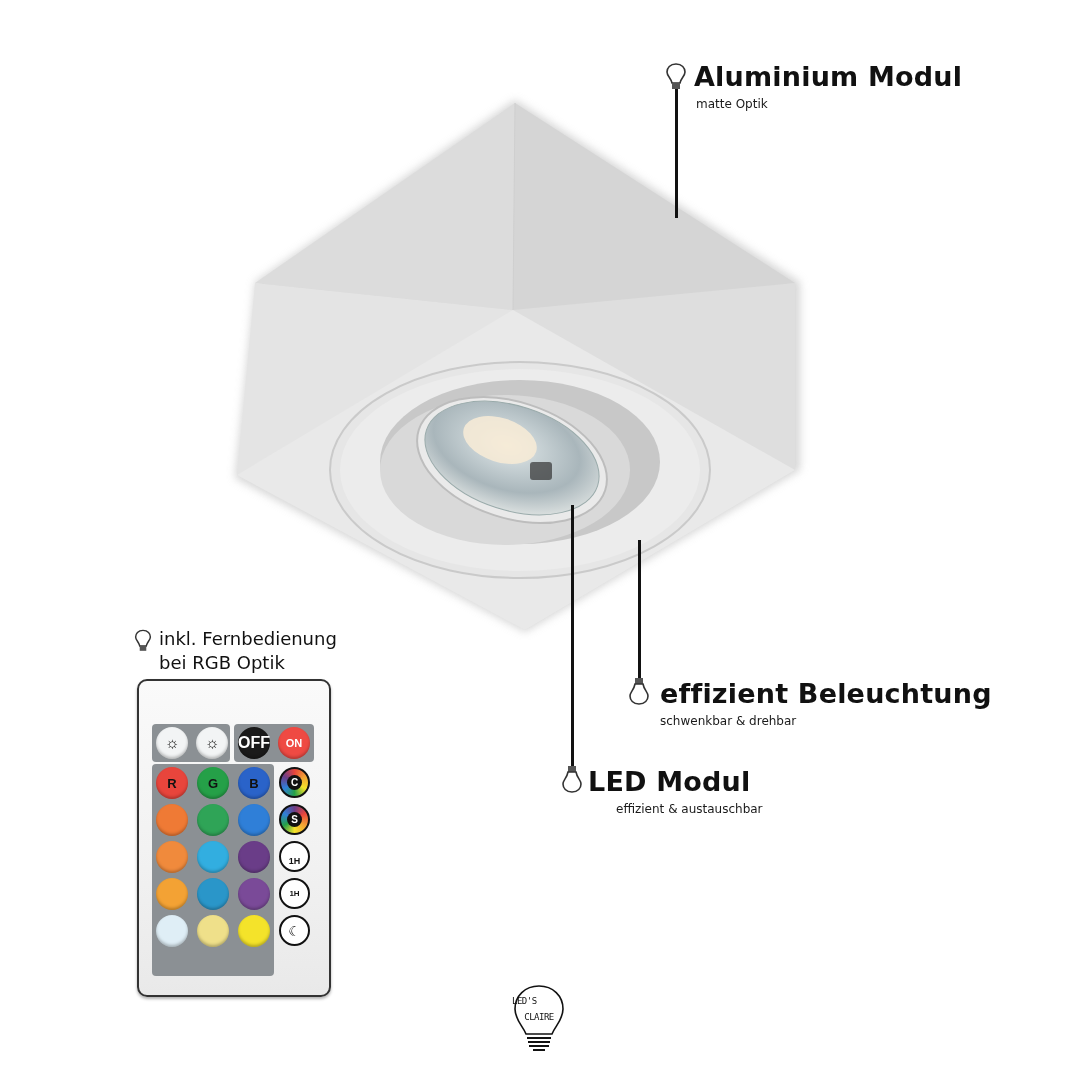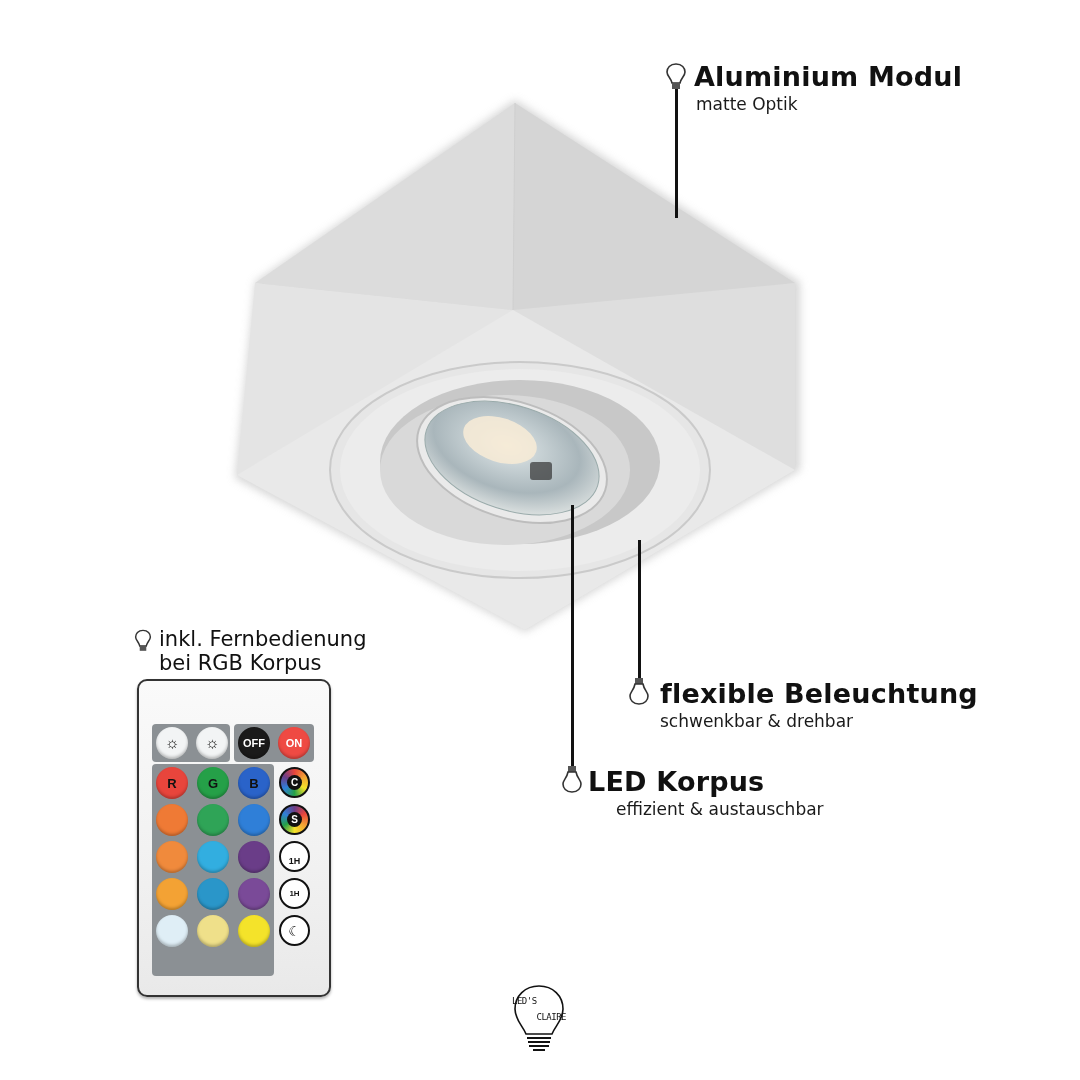"matte Optik" .sub { font-size: 17px -> 12px }
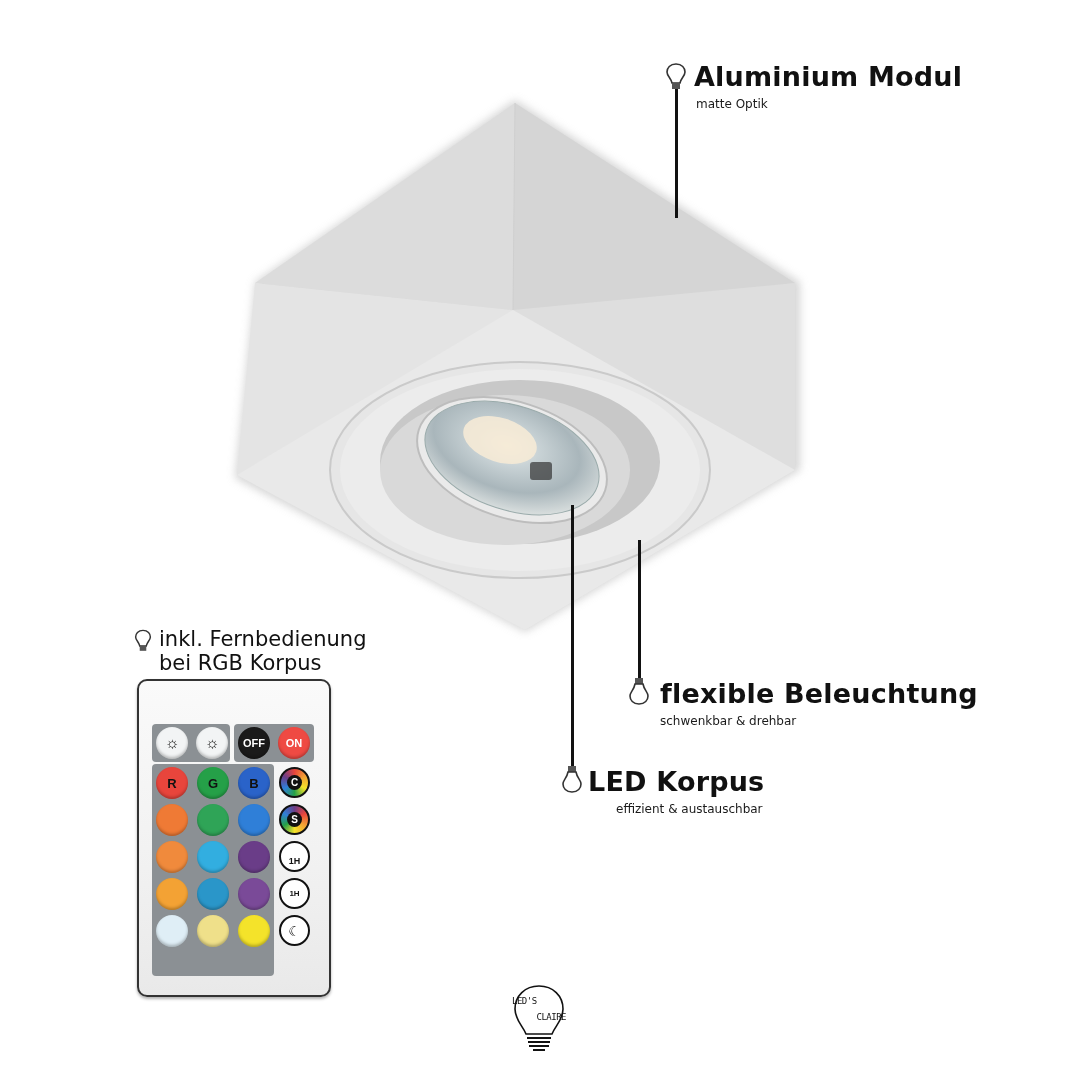"inkl. Fernbedienung" .remote-note { font-size: 21px -> 18px }
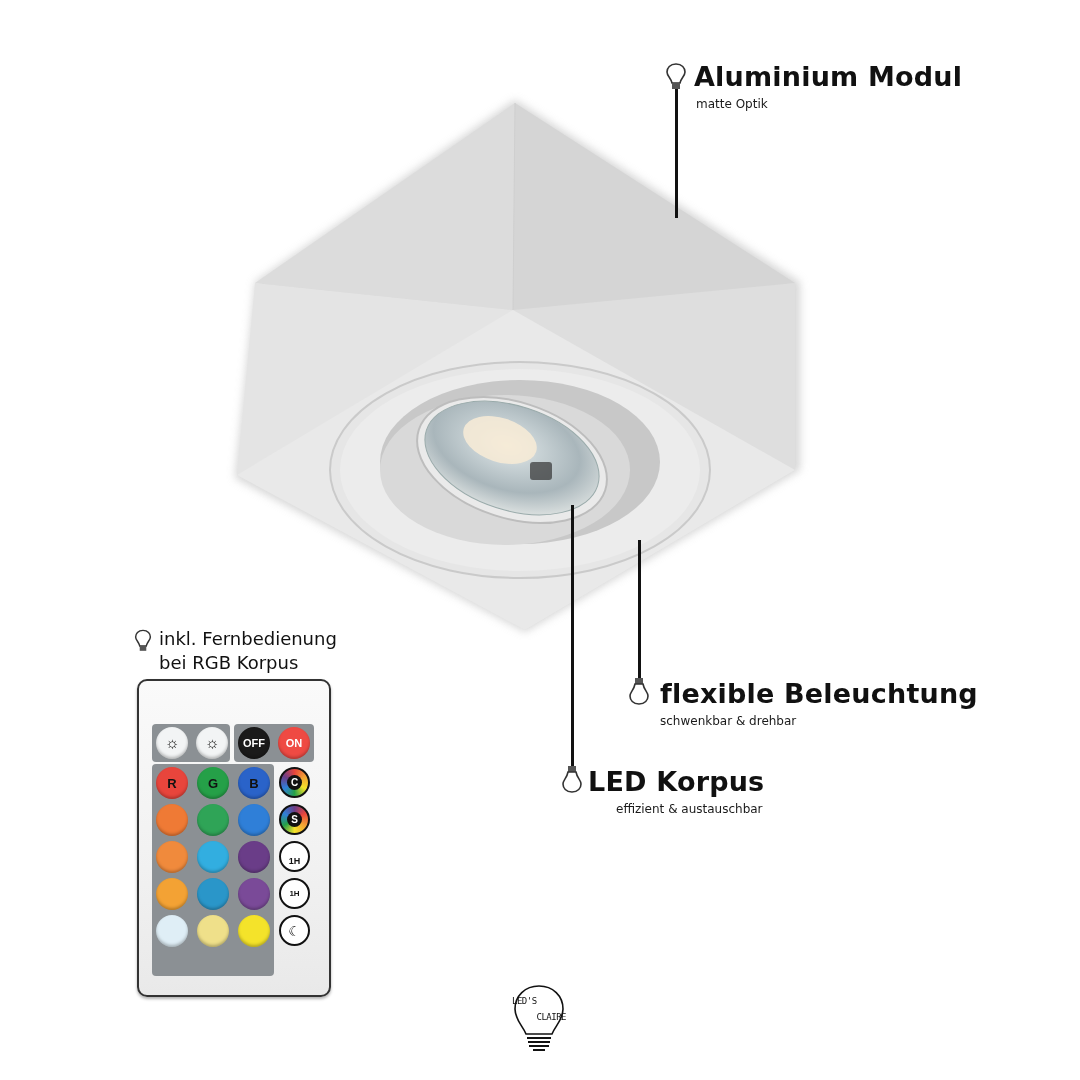"bei RGB Korpus" div.abs { text: Korpus -> Optik }
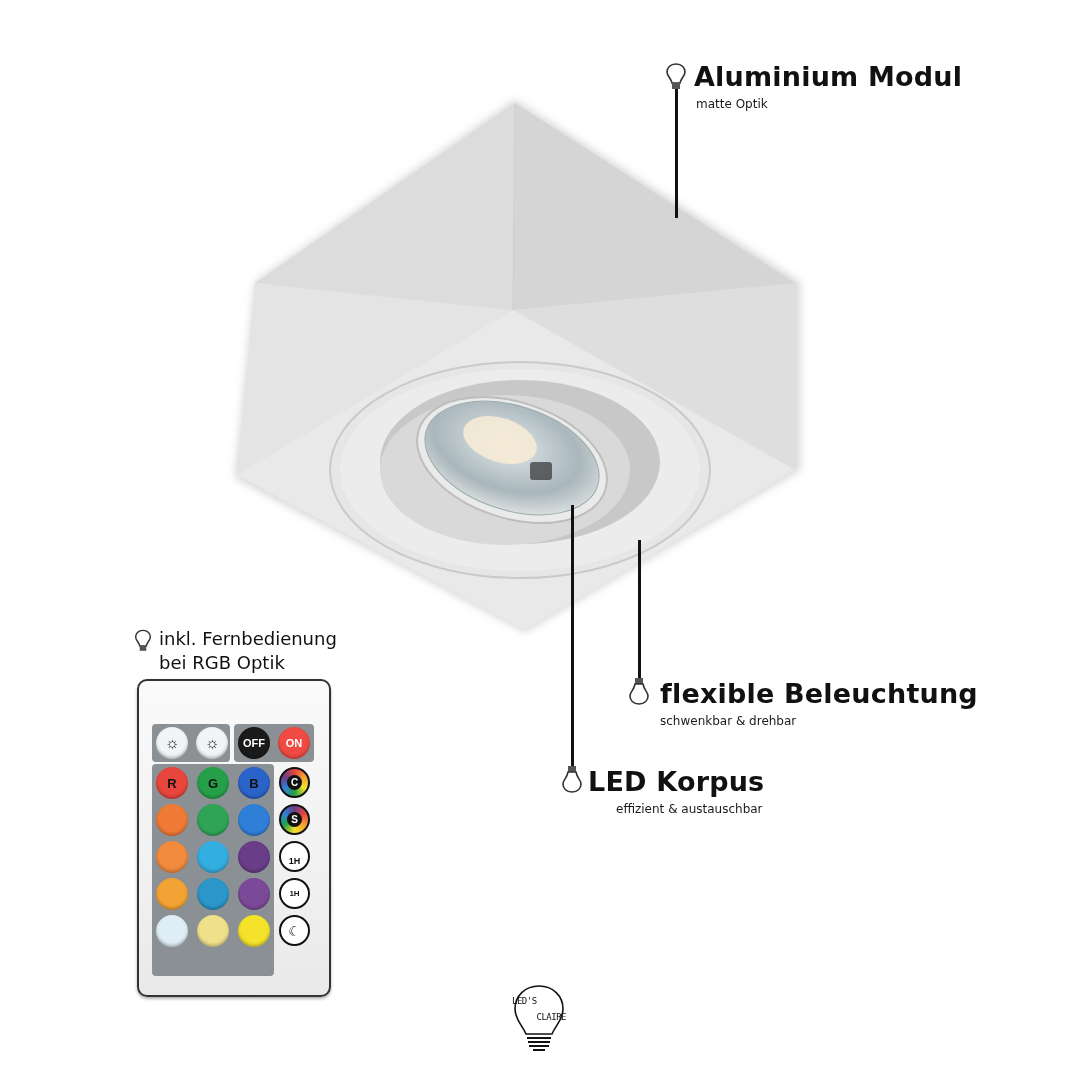"flexible Beleuchtung" div.abs { text: flexible -> effizient }
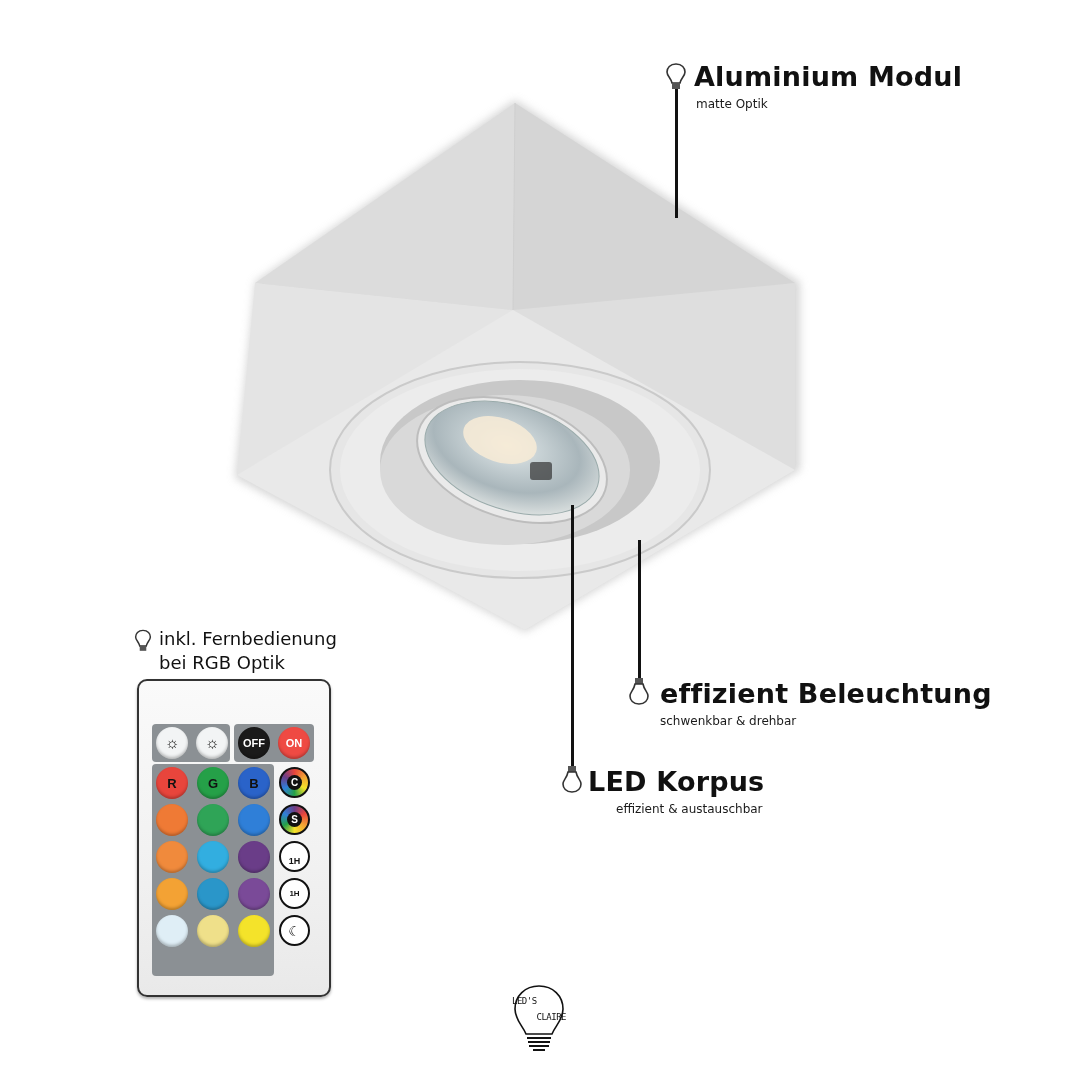"OFF" div.btn { font-size: 11px -> 16px }
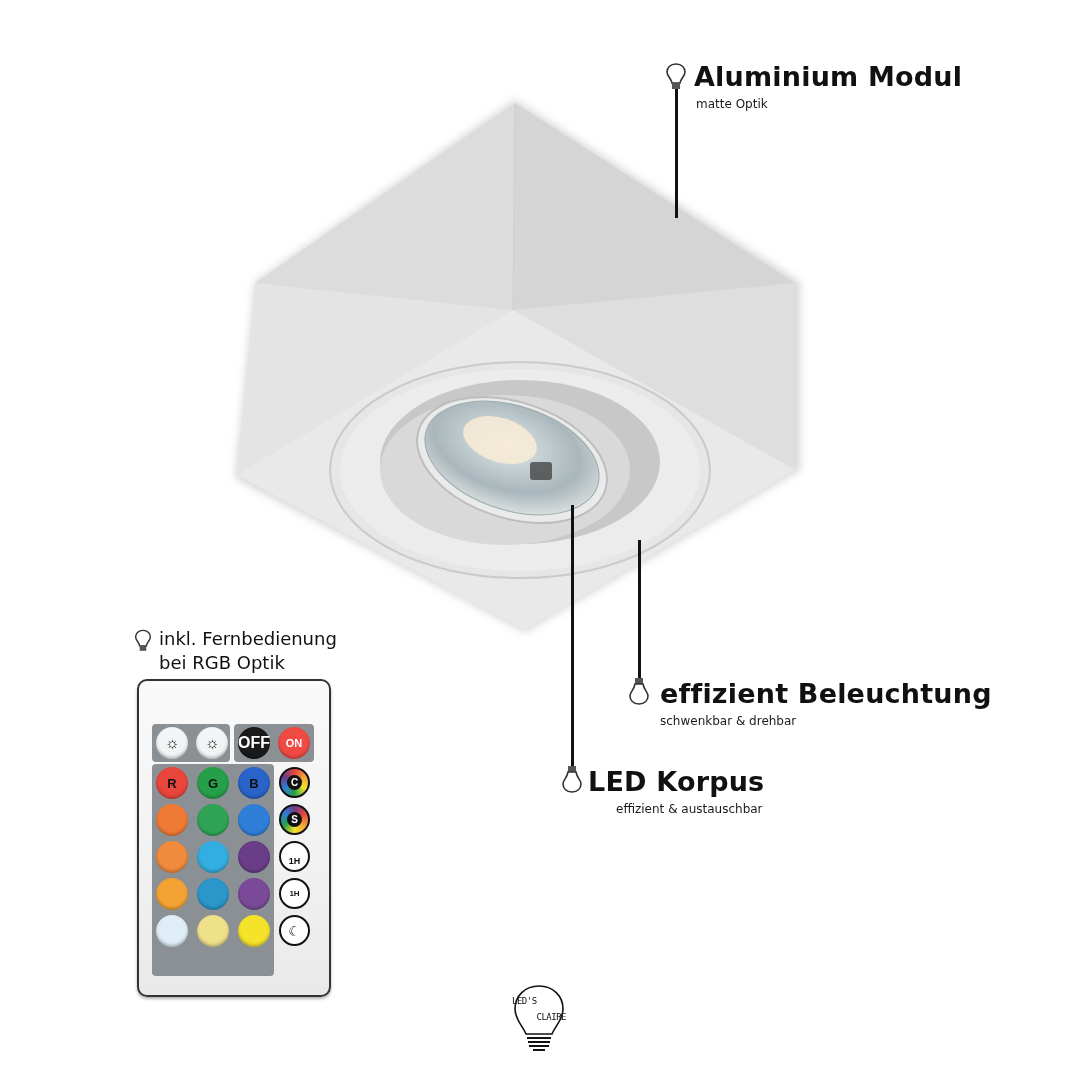"LED Korpus" div.abs { text: Korpus -> Modul }
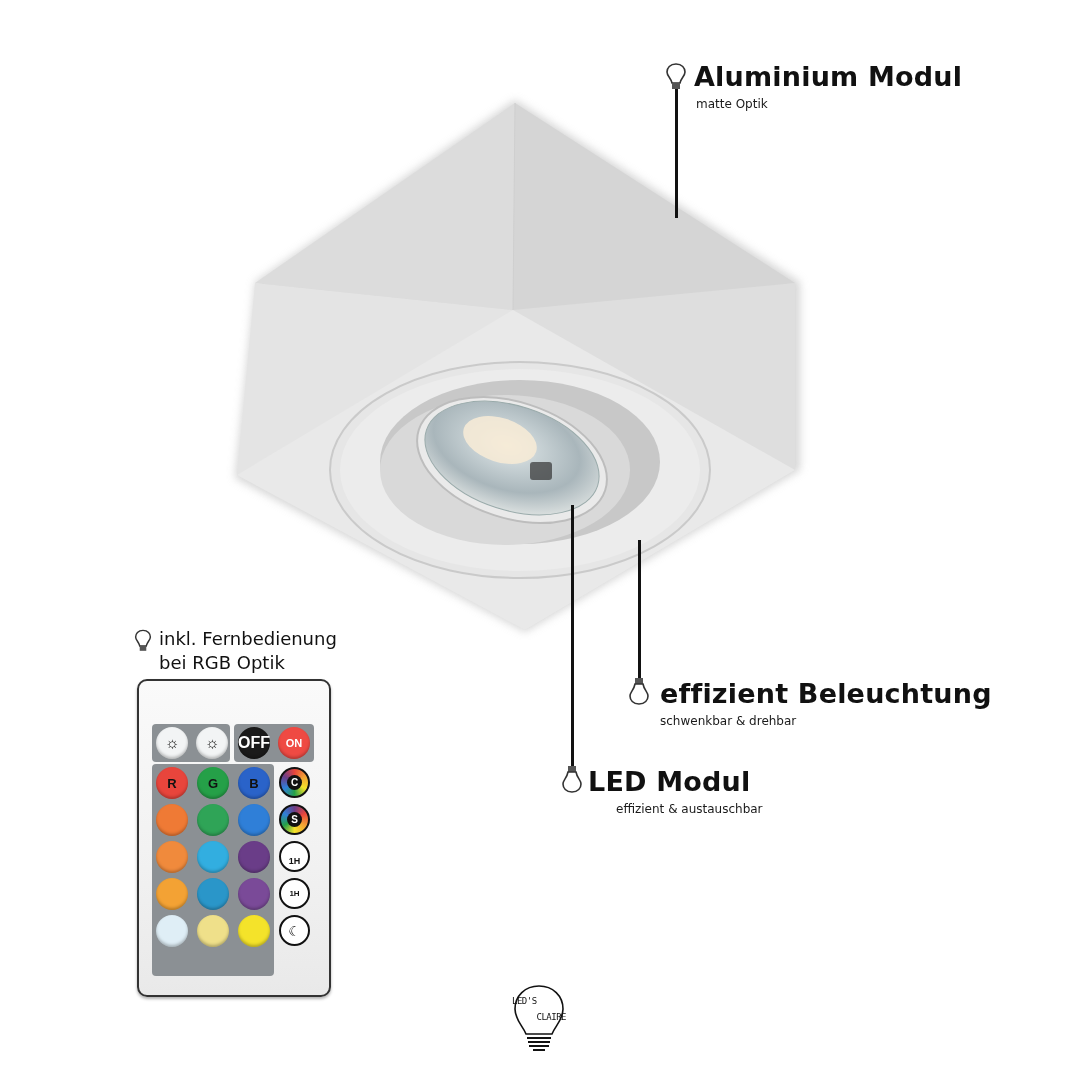"CLAIRE" div.abs { text-align: right -> center }
